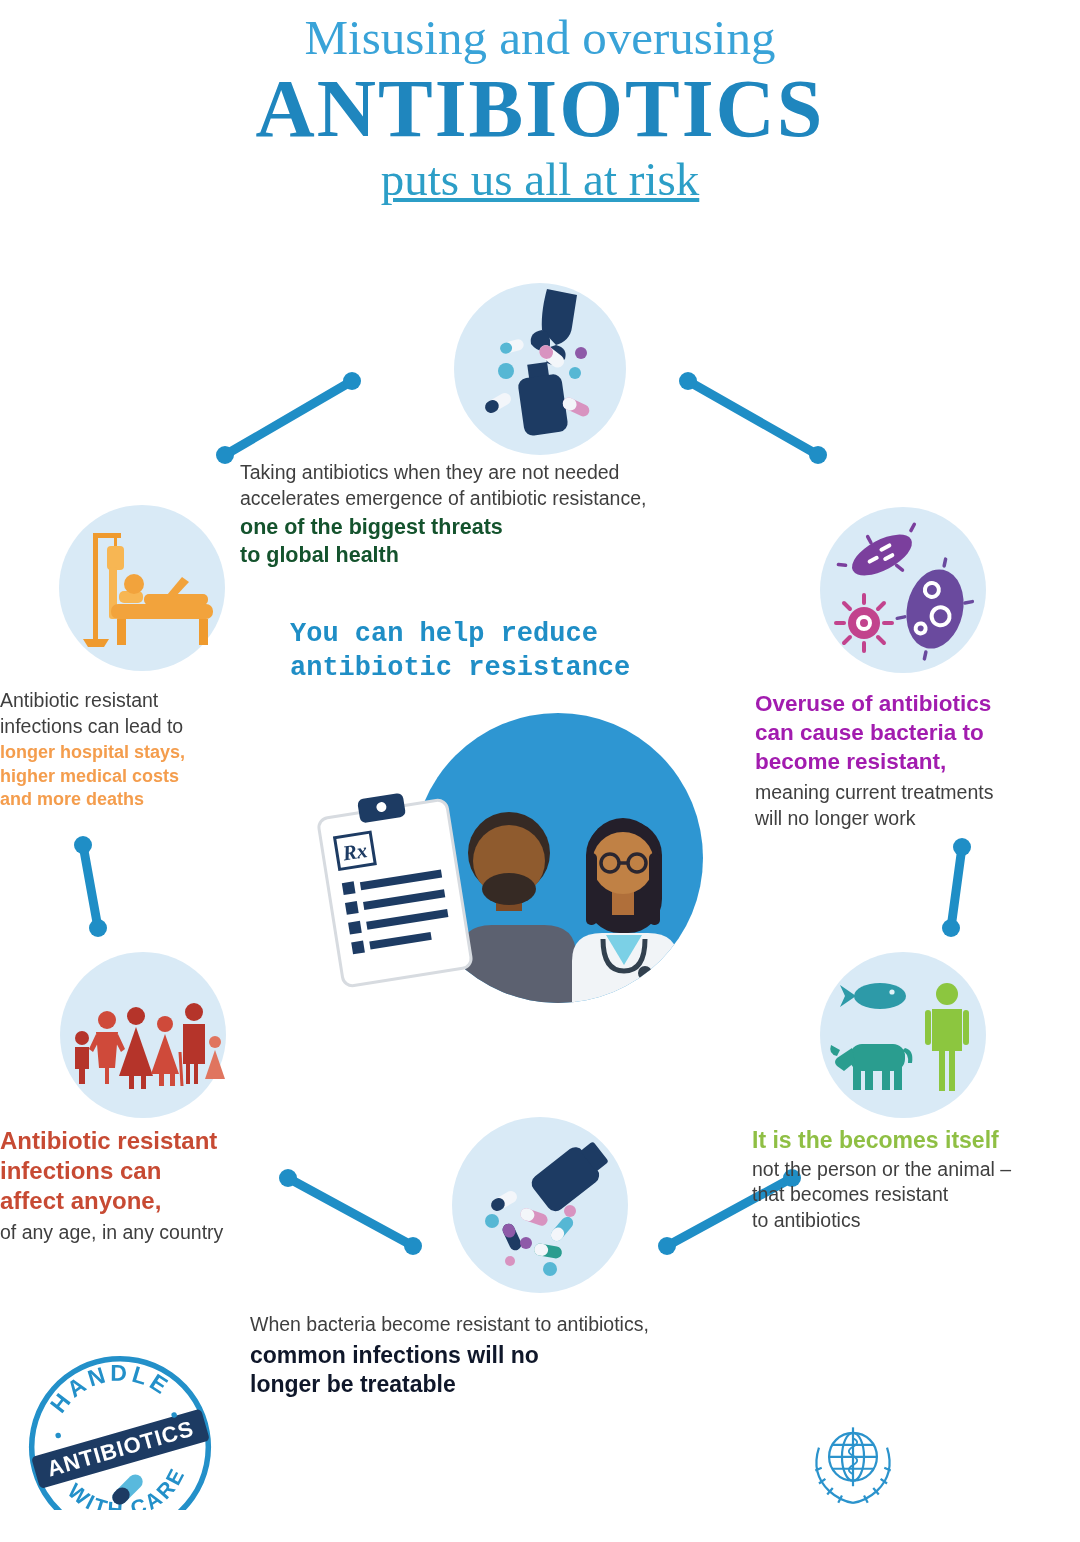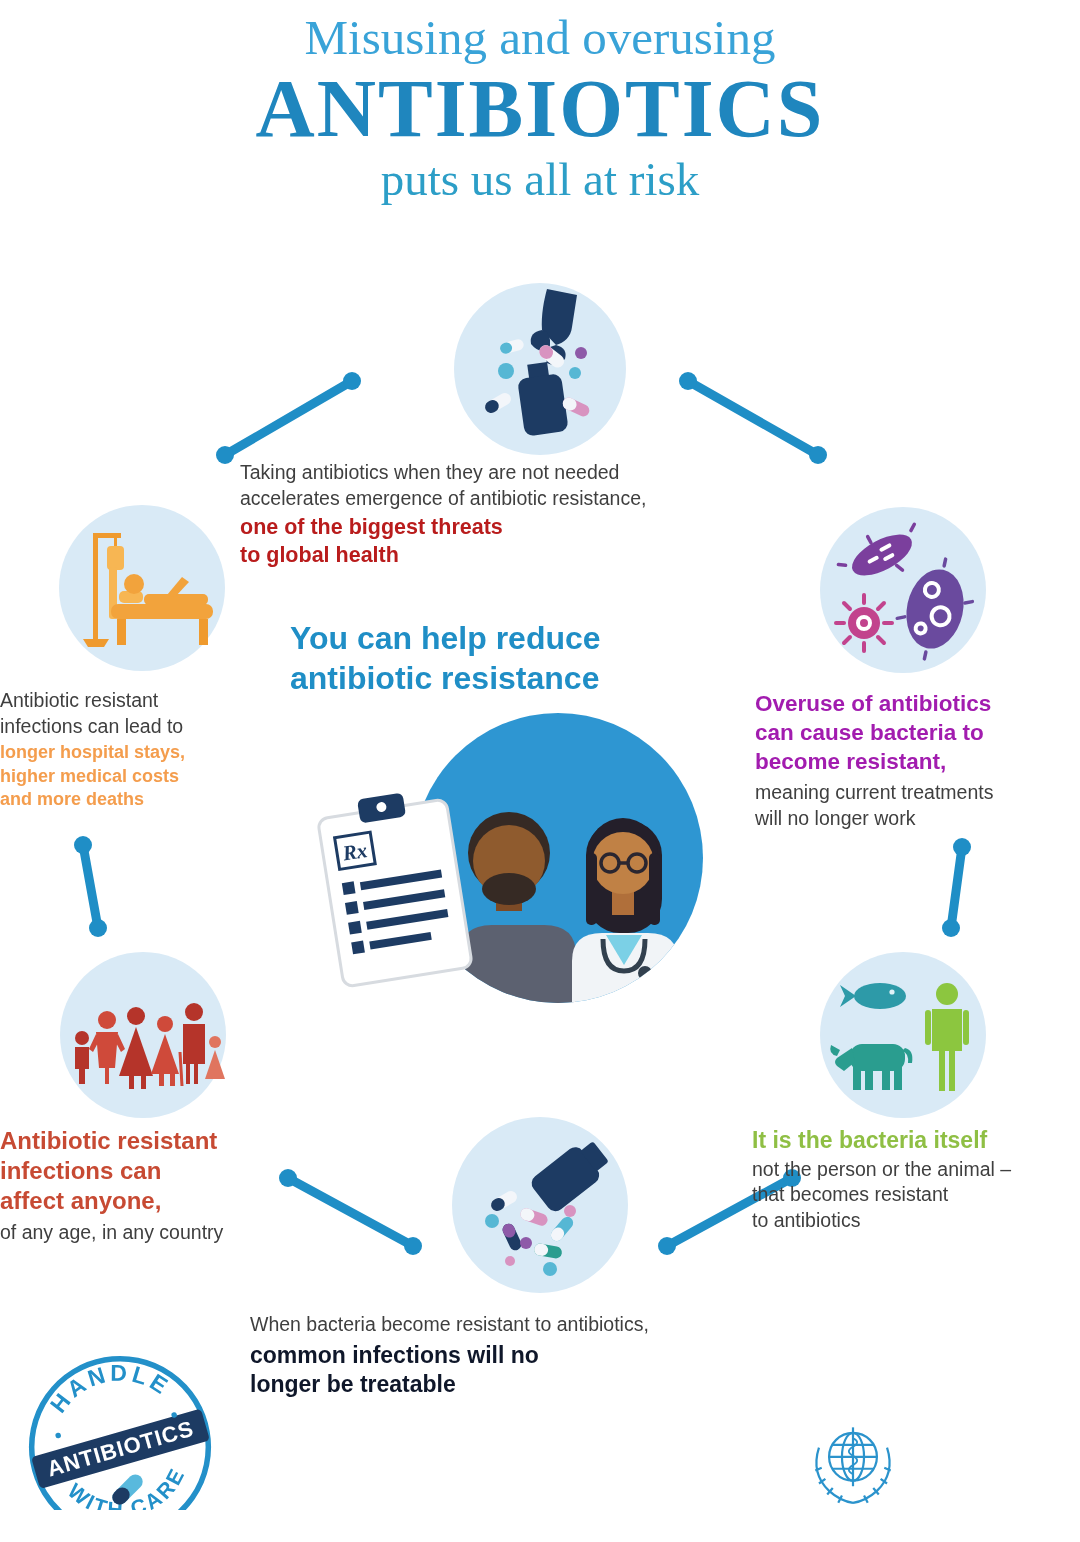"puts us all at risk" .t3 { text-decoration: none -> underline }
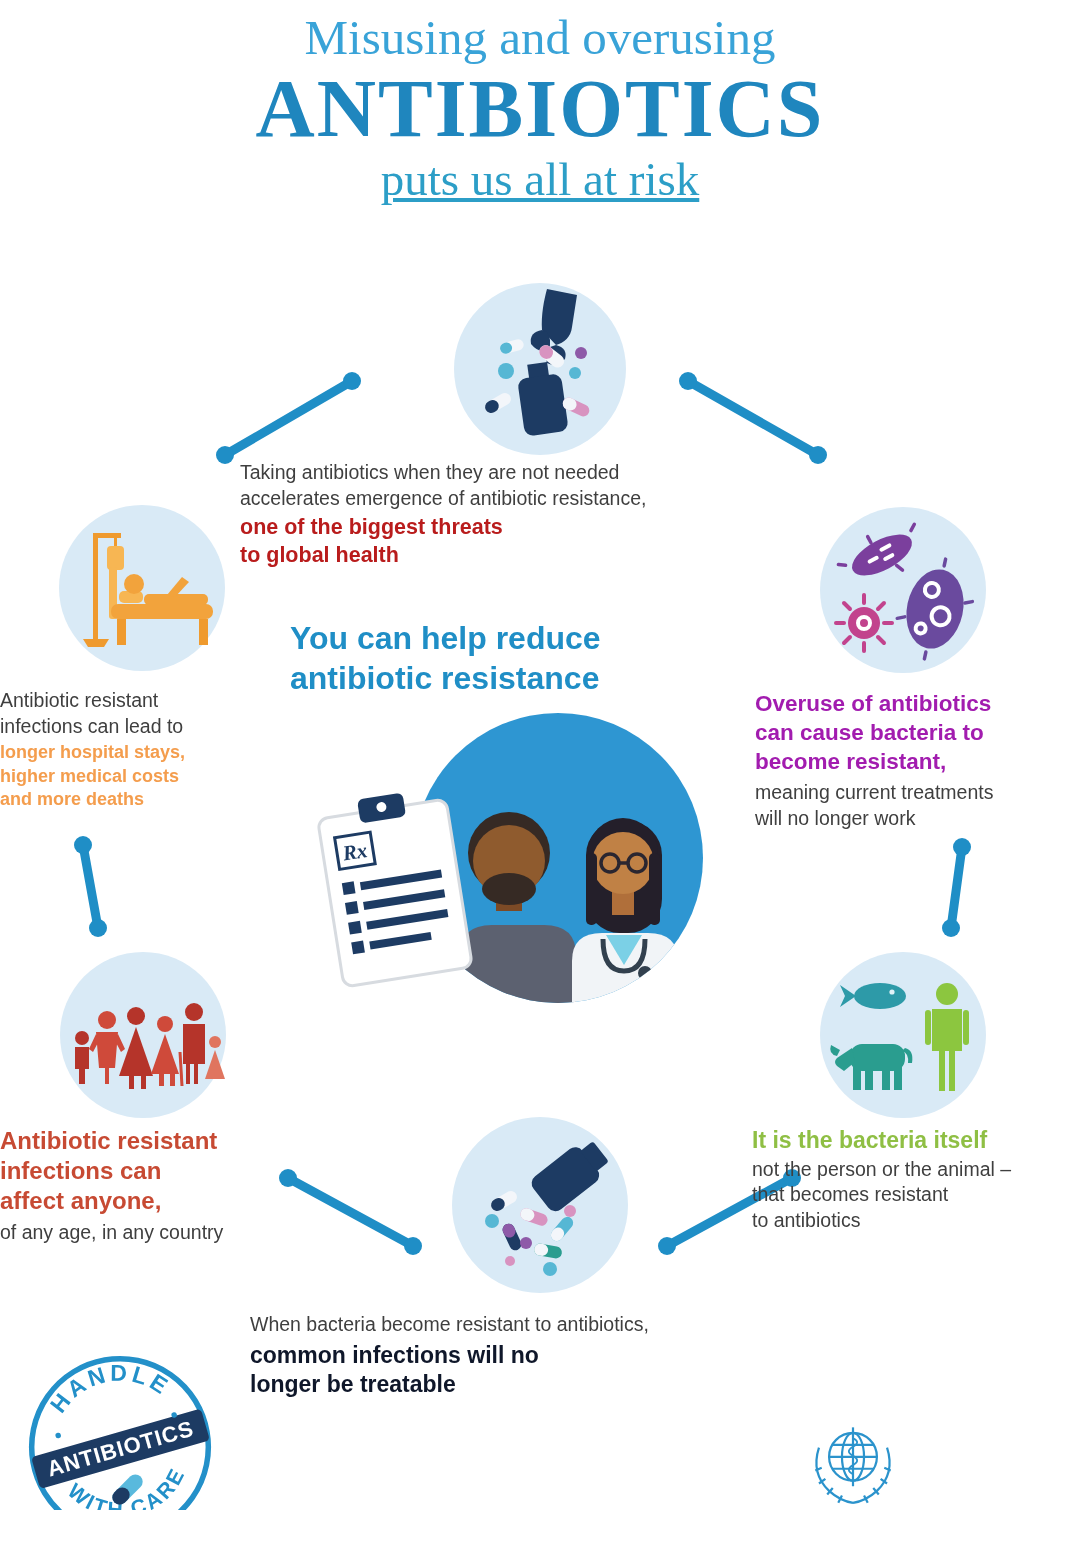"one of the biggest threats" .accent-purple { color: #b91c1c -> #14532d }
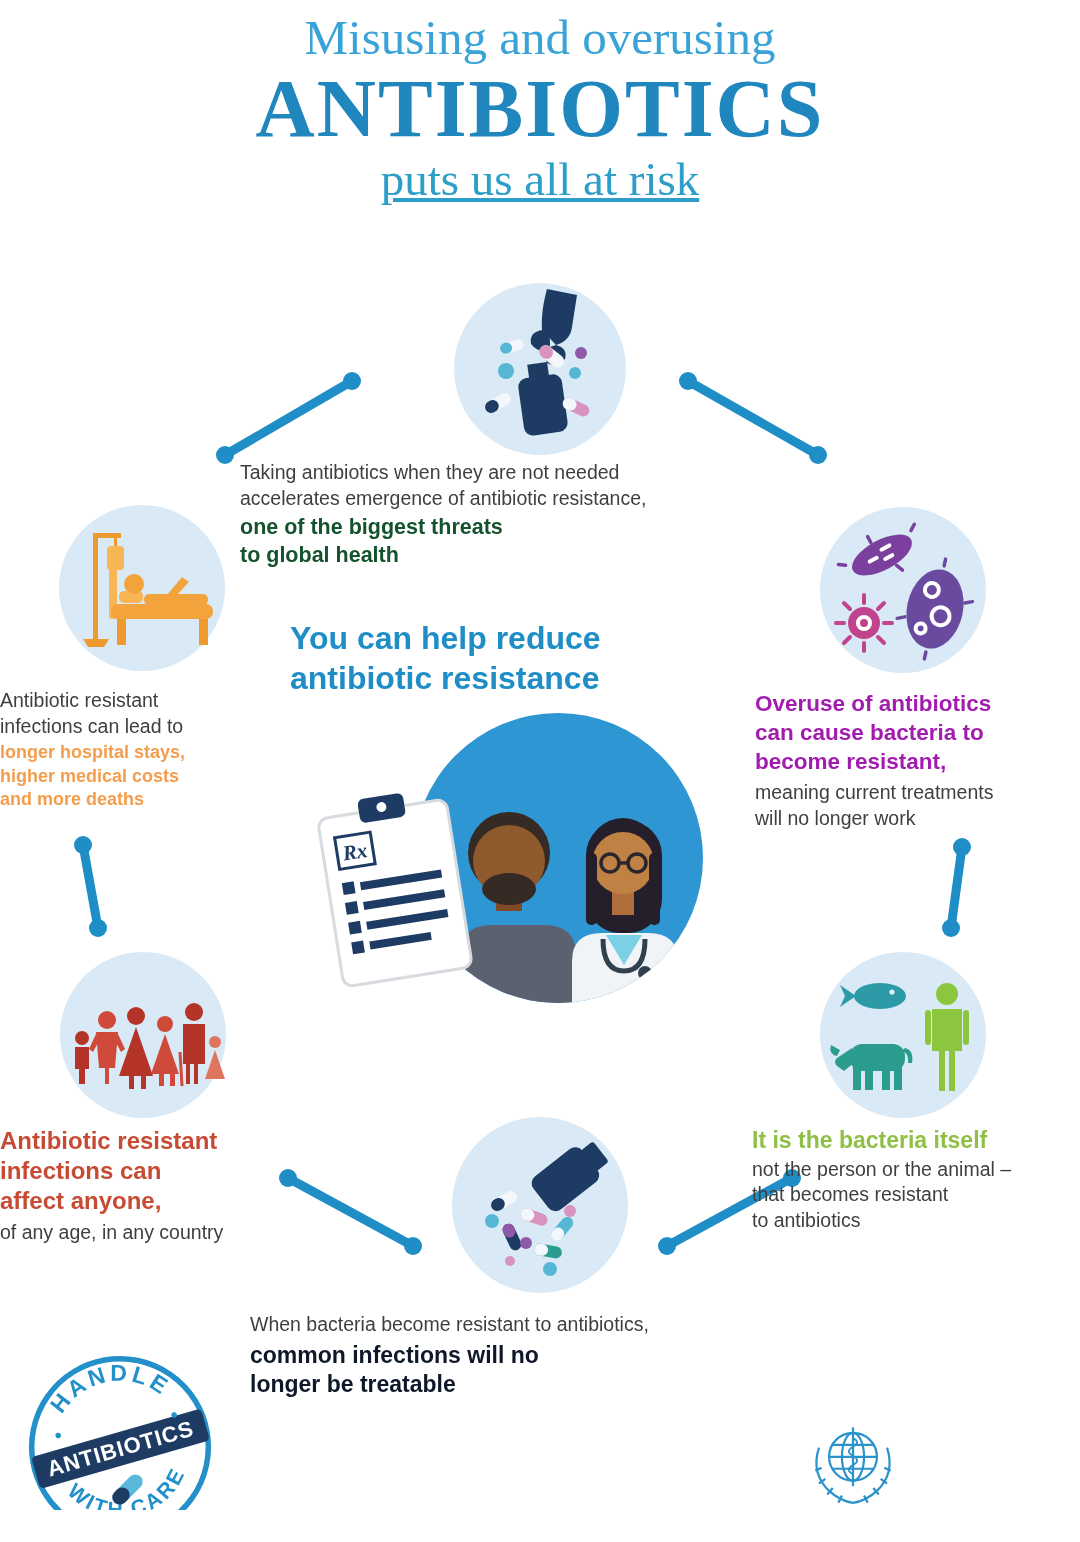"You can help reduce" .lead-text { font-family: none -> Liberation Mono, monospace; font-size: 32px -> 27px }
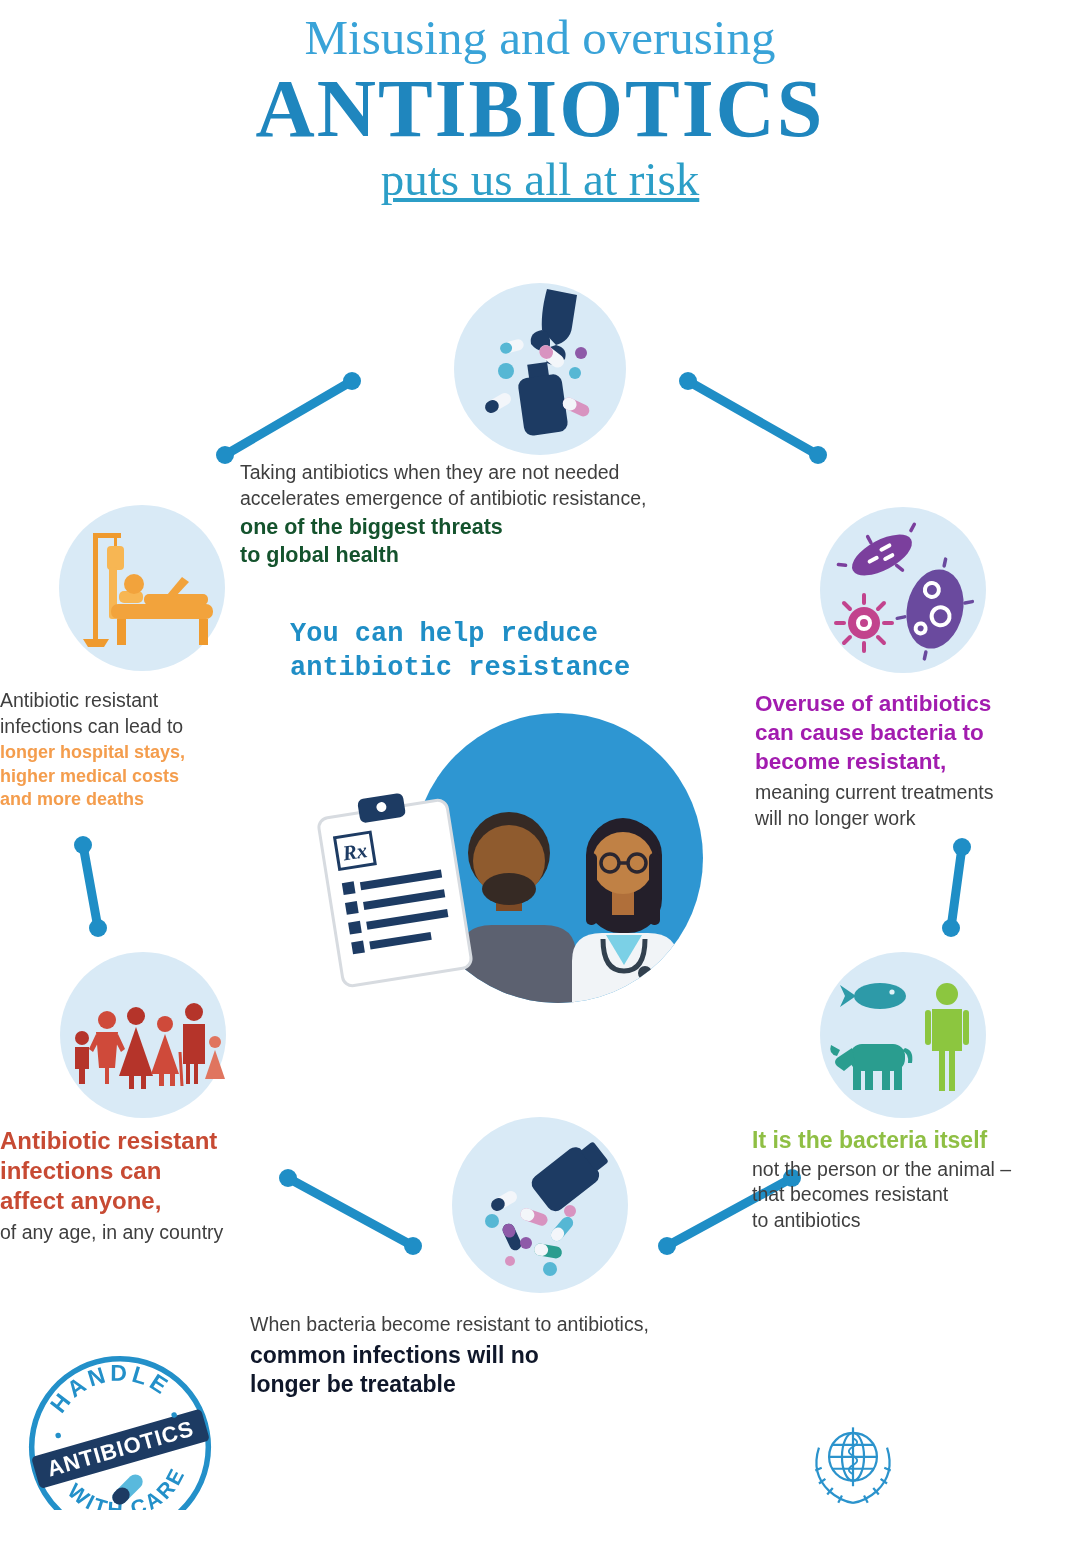"It is the bacteria itself" span.accent-green { text: bacteria -> becomes }
